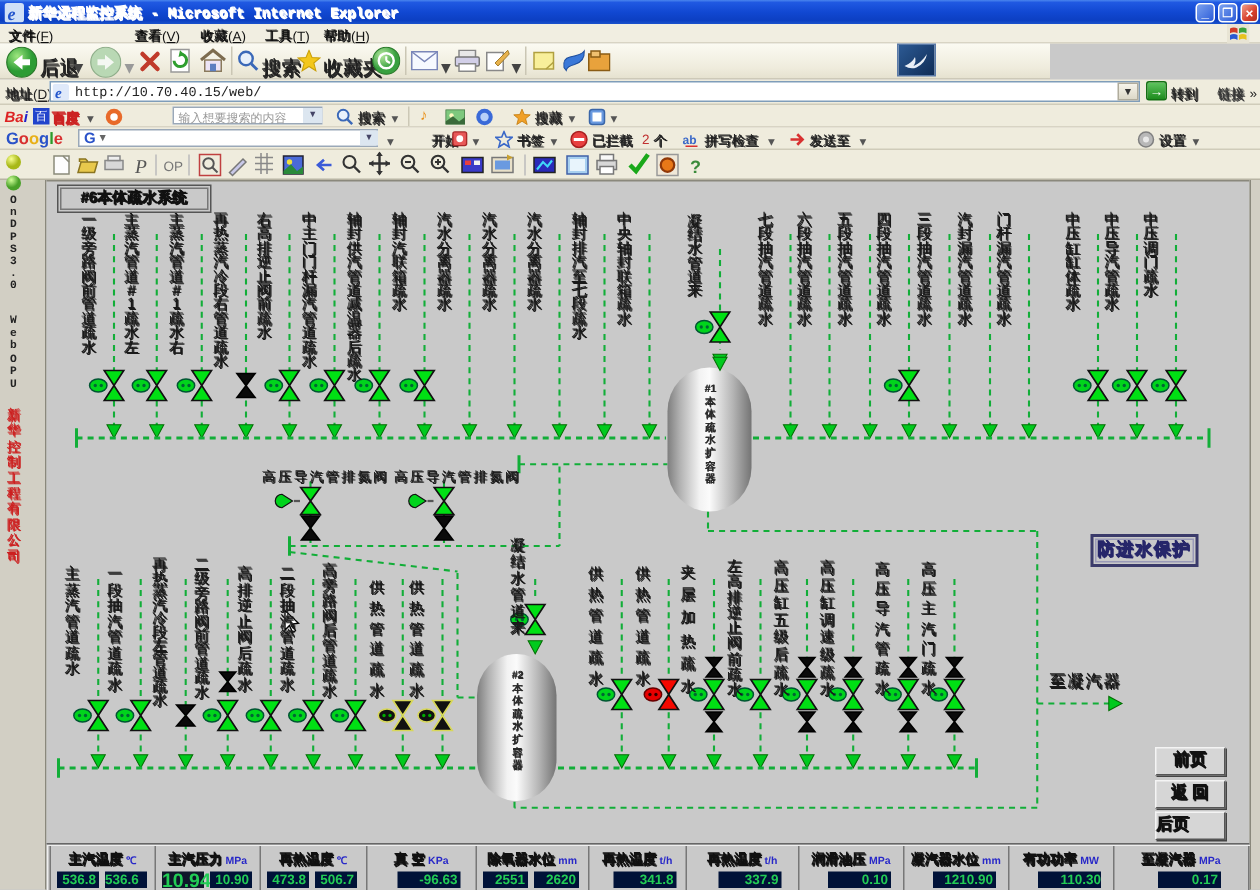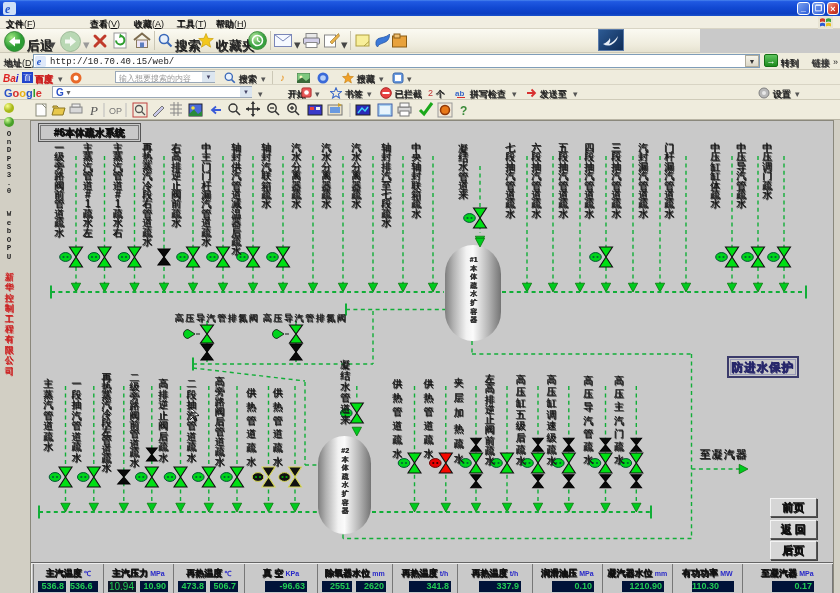"新华远程监控系统 - Microsoft Internet Explorer" div.abs { html: none -> <div>新华远程监控系统 - Microsoft Internet Explorer</div> }
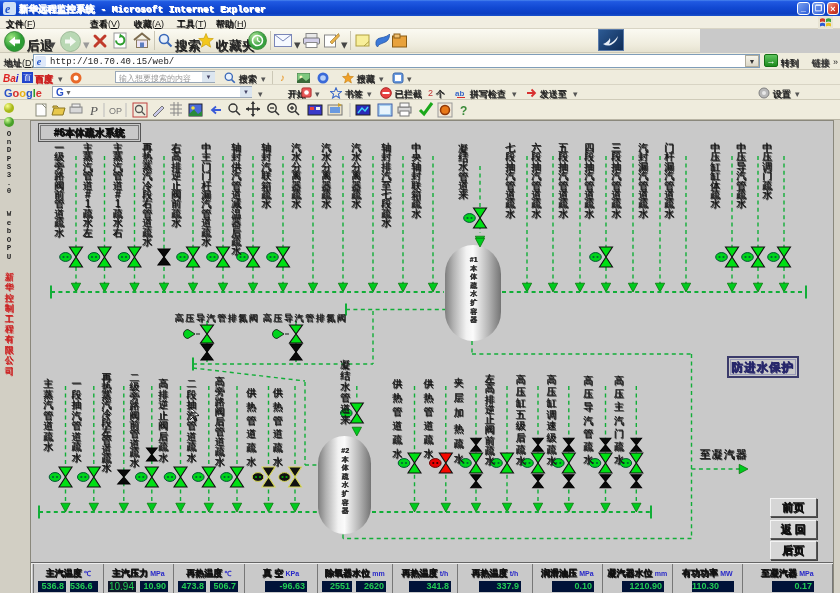"后页" div.abs { text-align: center -> left }
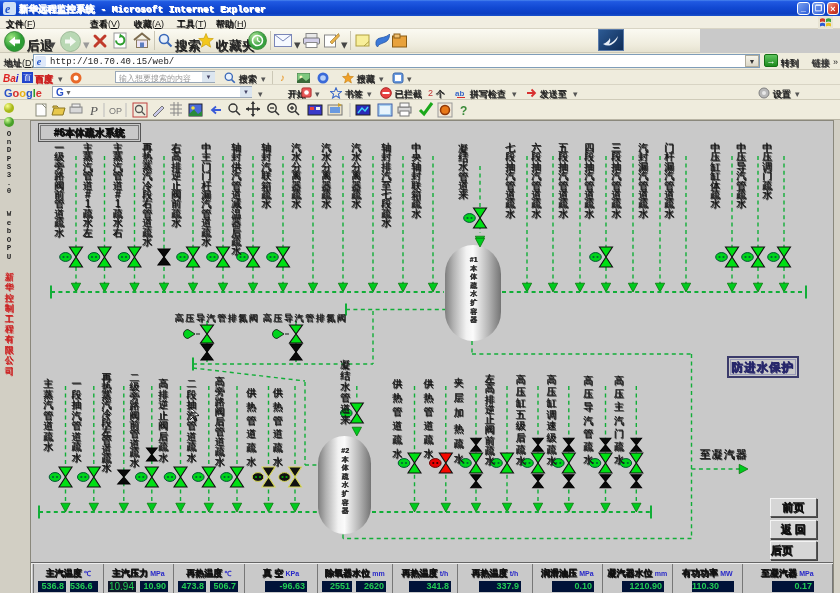"10.94" div { font-size: 10px -> 13px; font-weight: normal -> bold }
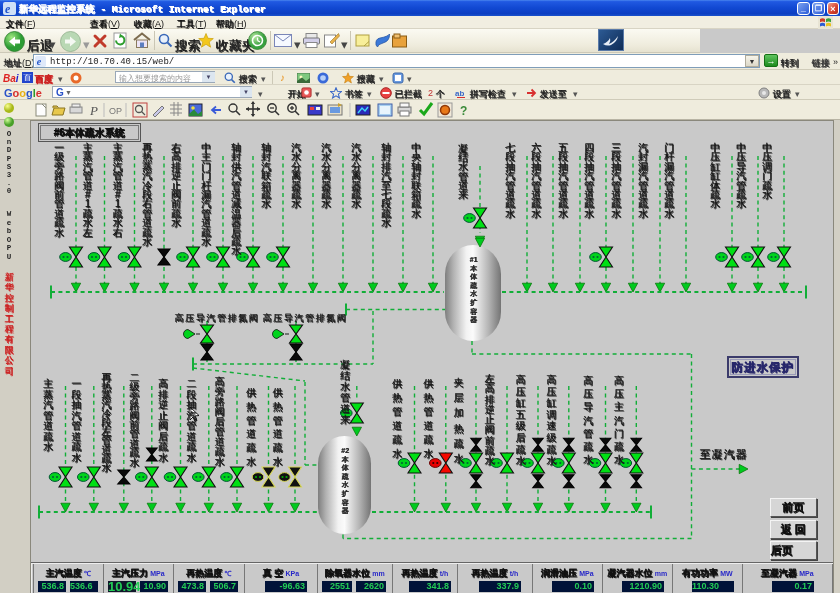"110.30" div { text-align: left -> right }
